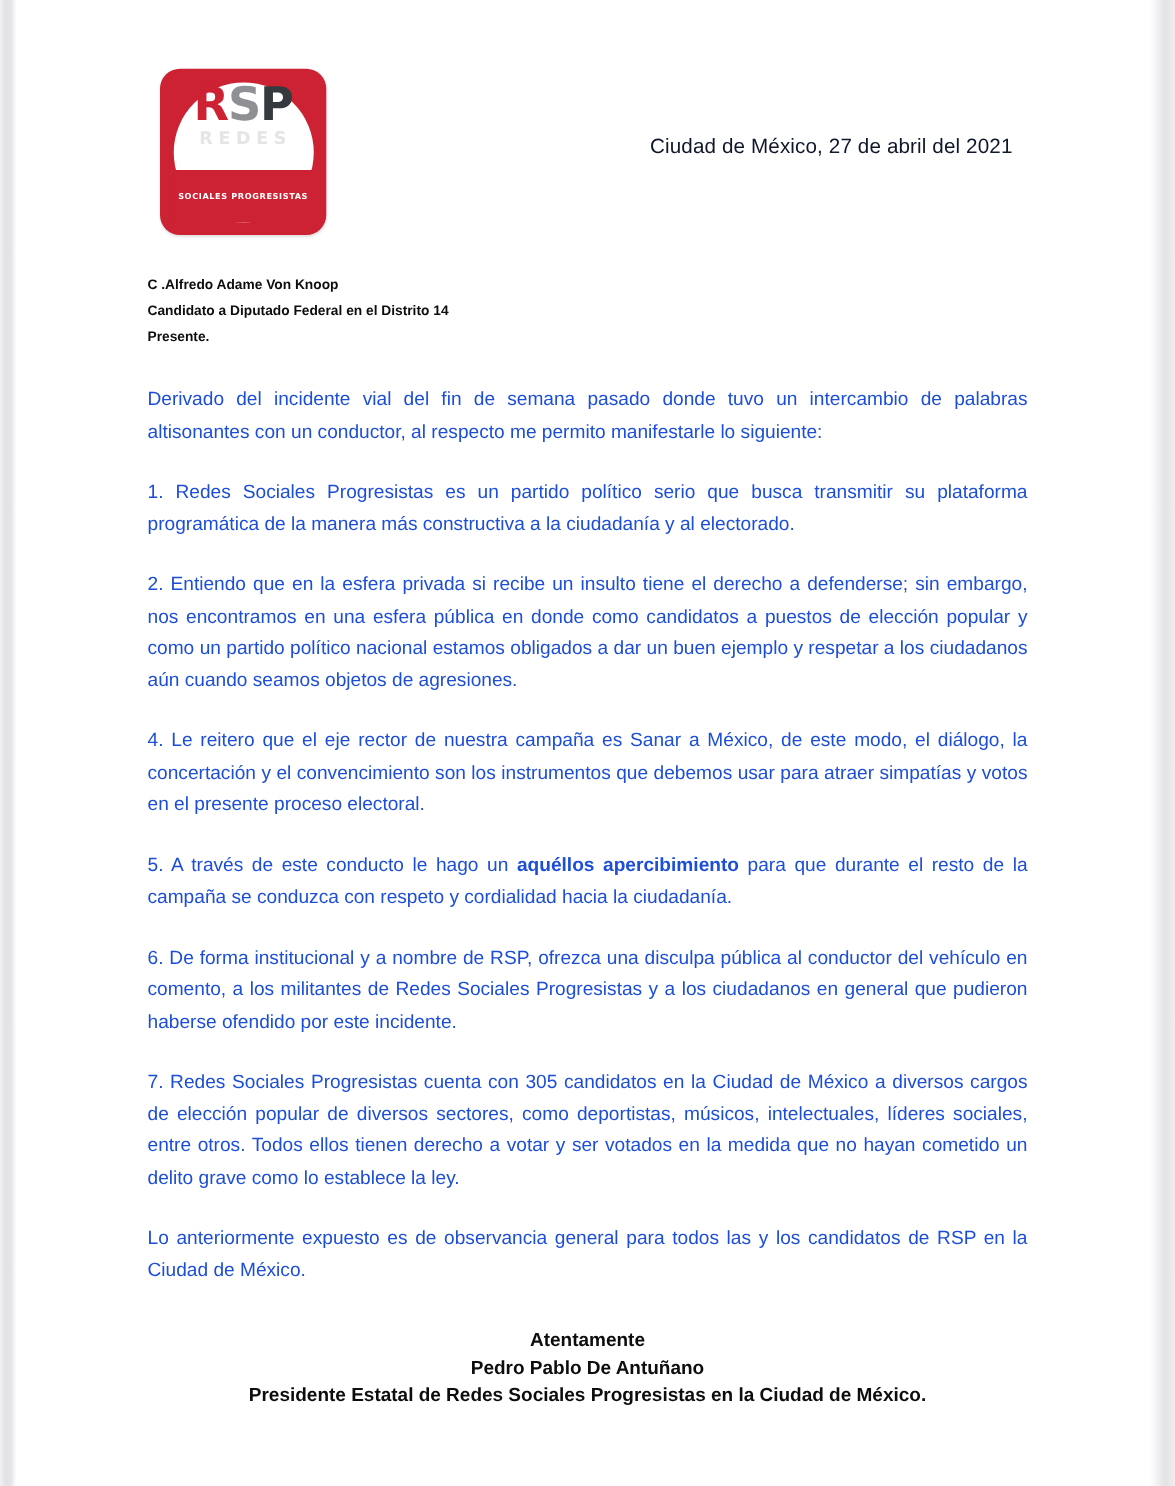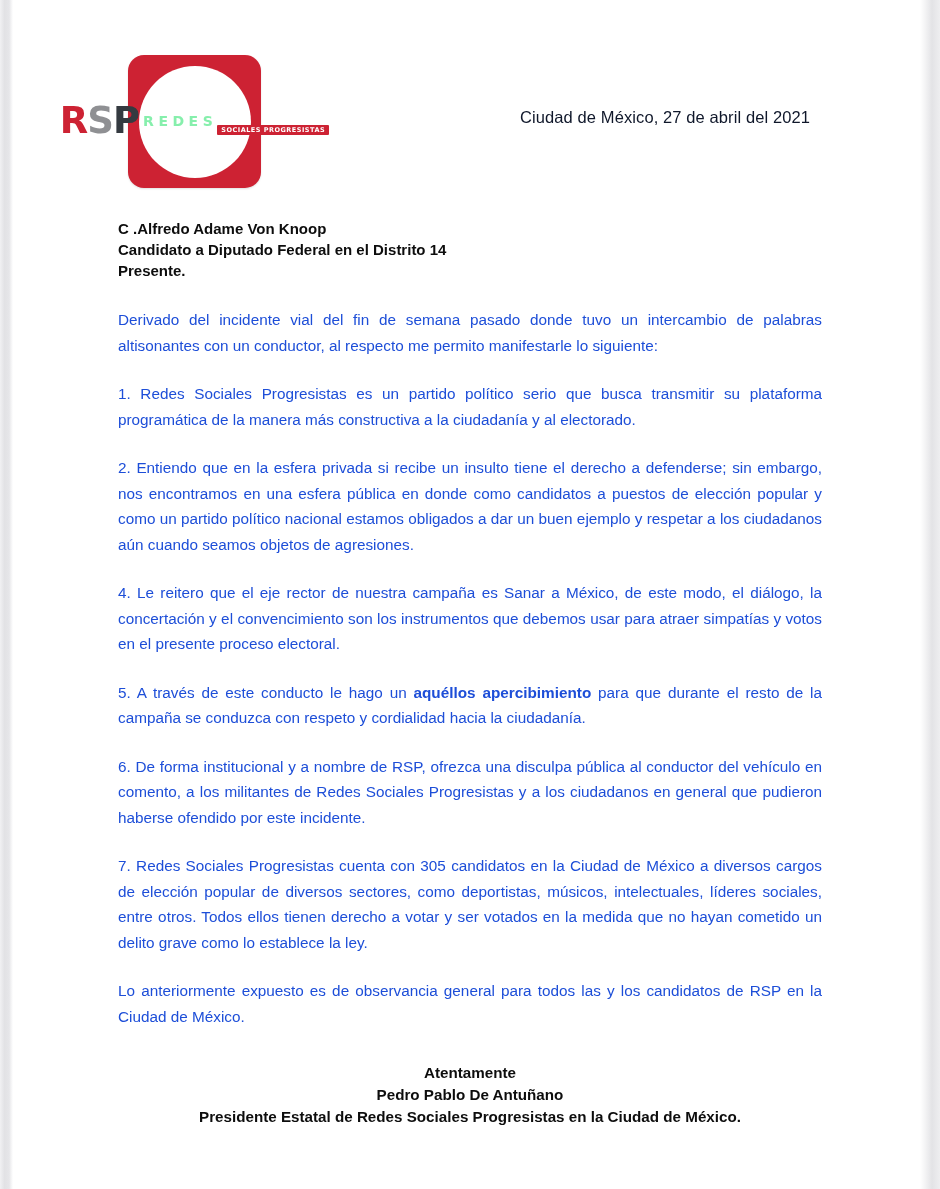"RSP" .logo-inner { flex-direction: row -> column }
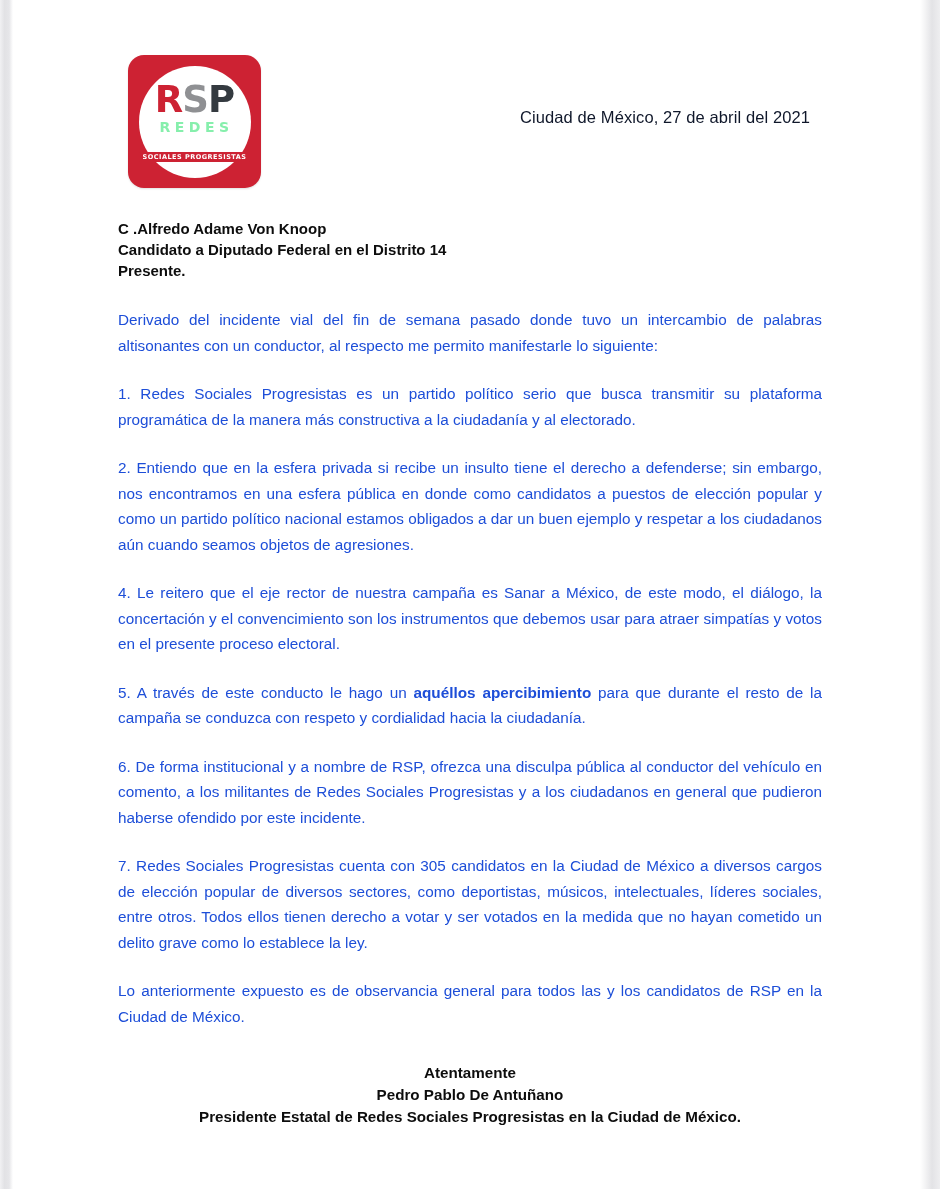"REDES" .logo-redes { color: #86efac -> #e5e5e5 }
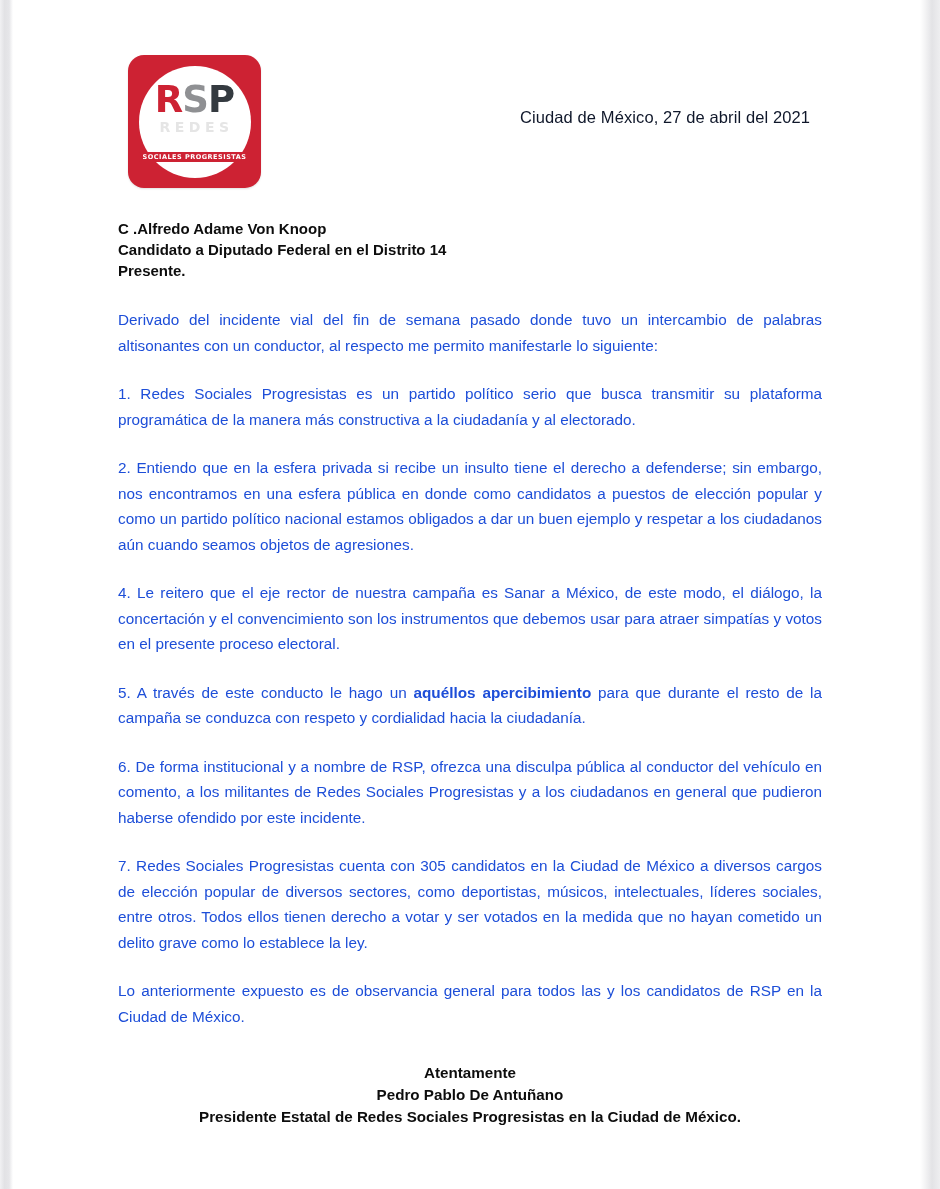"SOCIALES PROGRESISTAS" .logo-sub { padding: 0 4px -> 16px 4px }
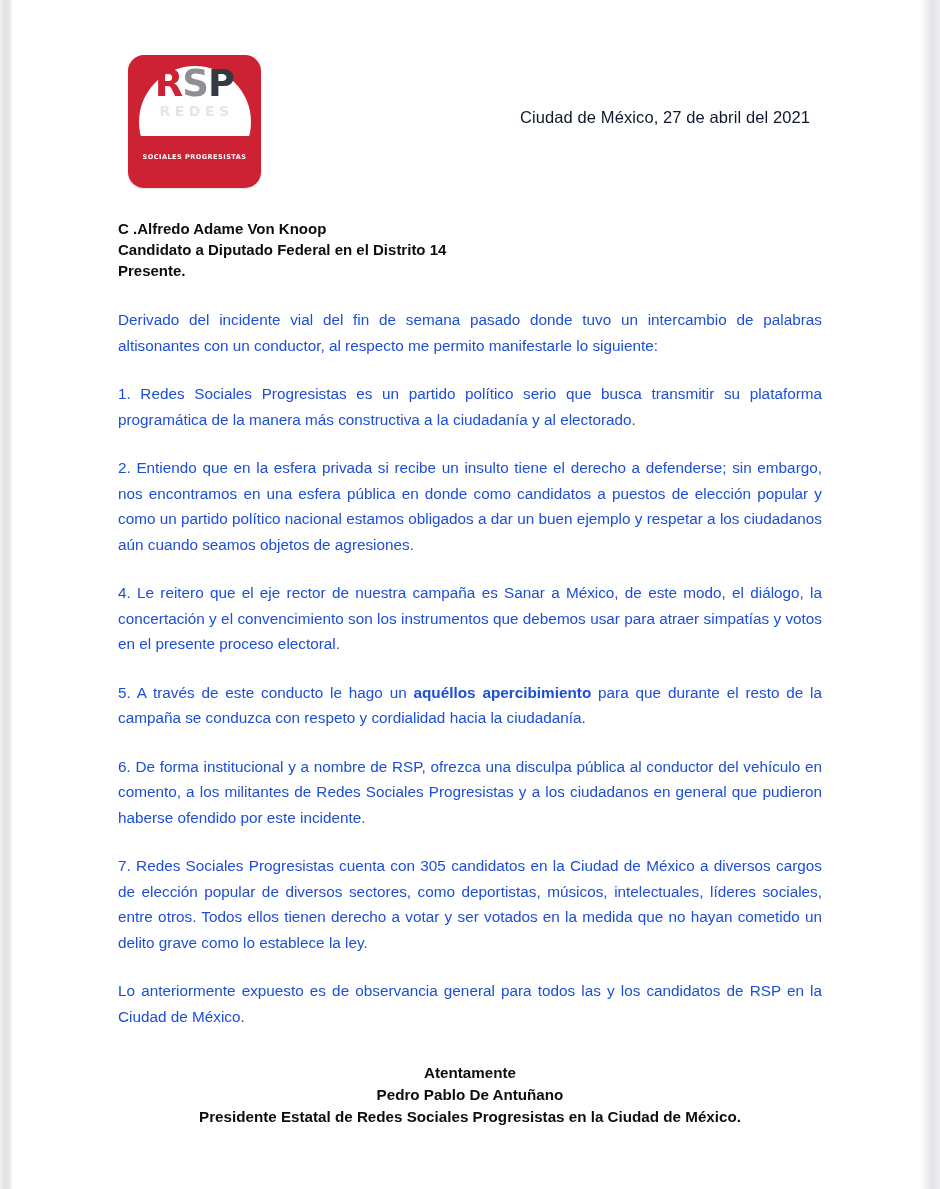"C .Alfredo Adame Von Knoop" .addressee { font-size: 15px -> 11px }
